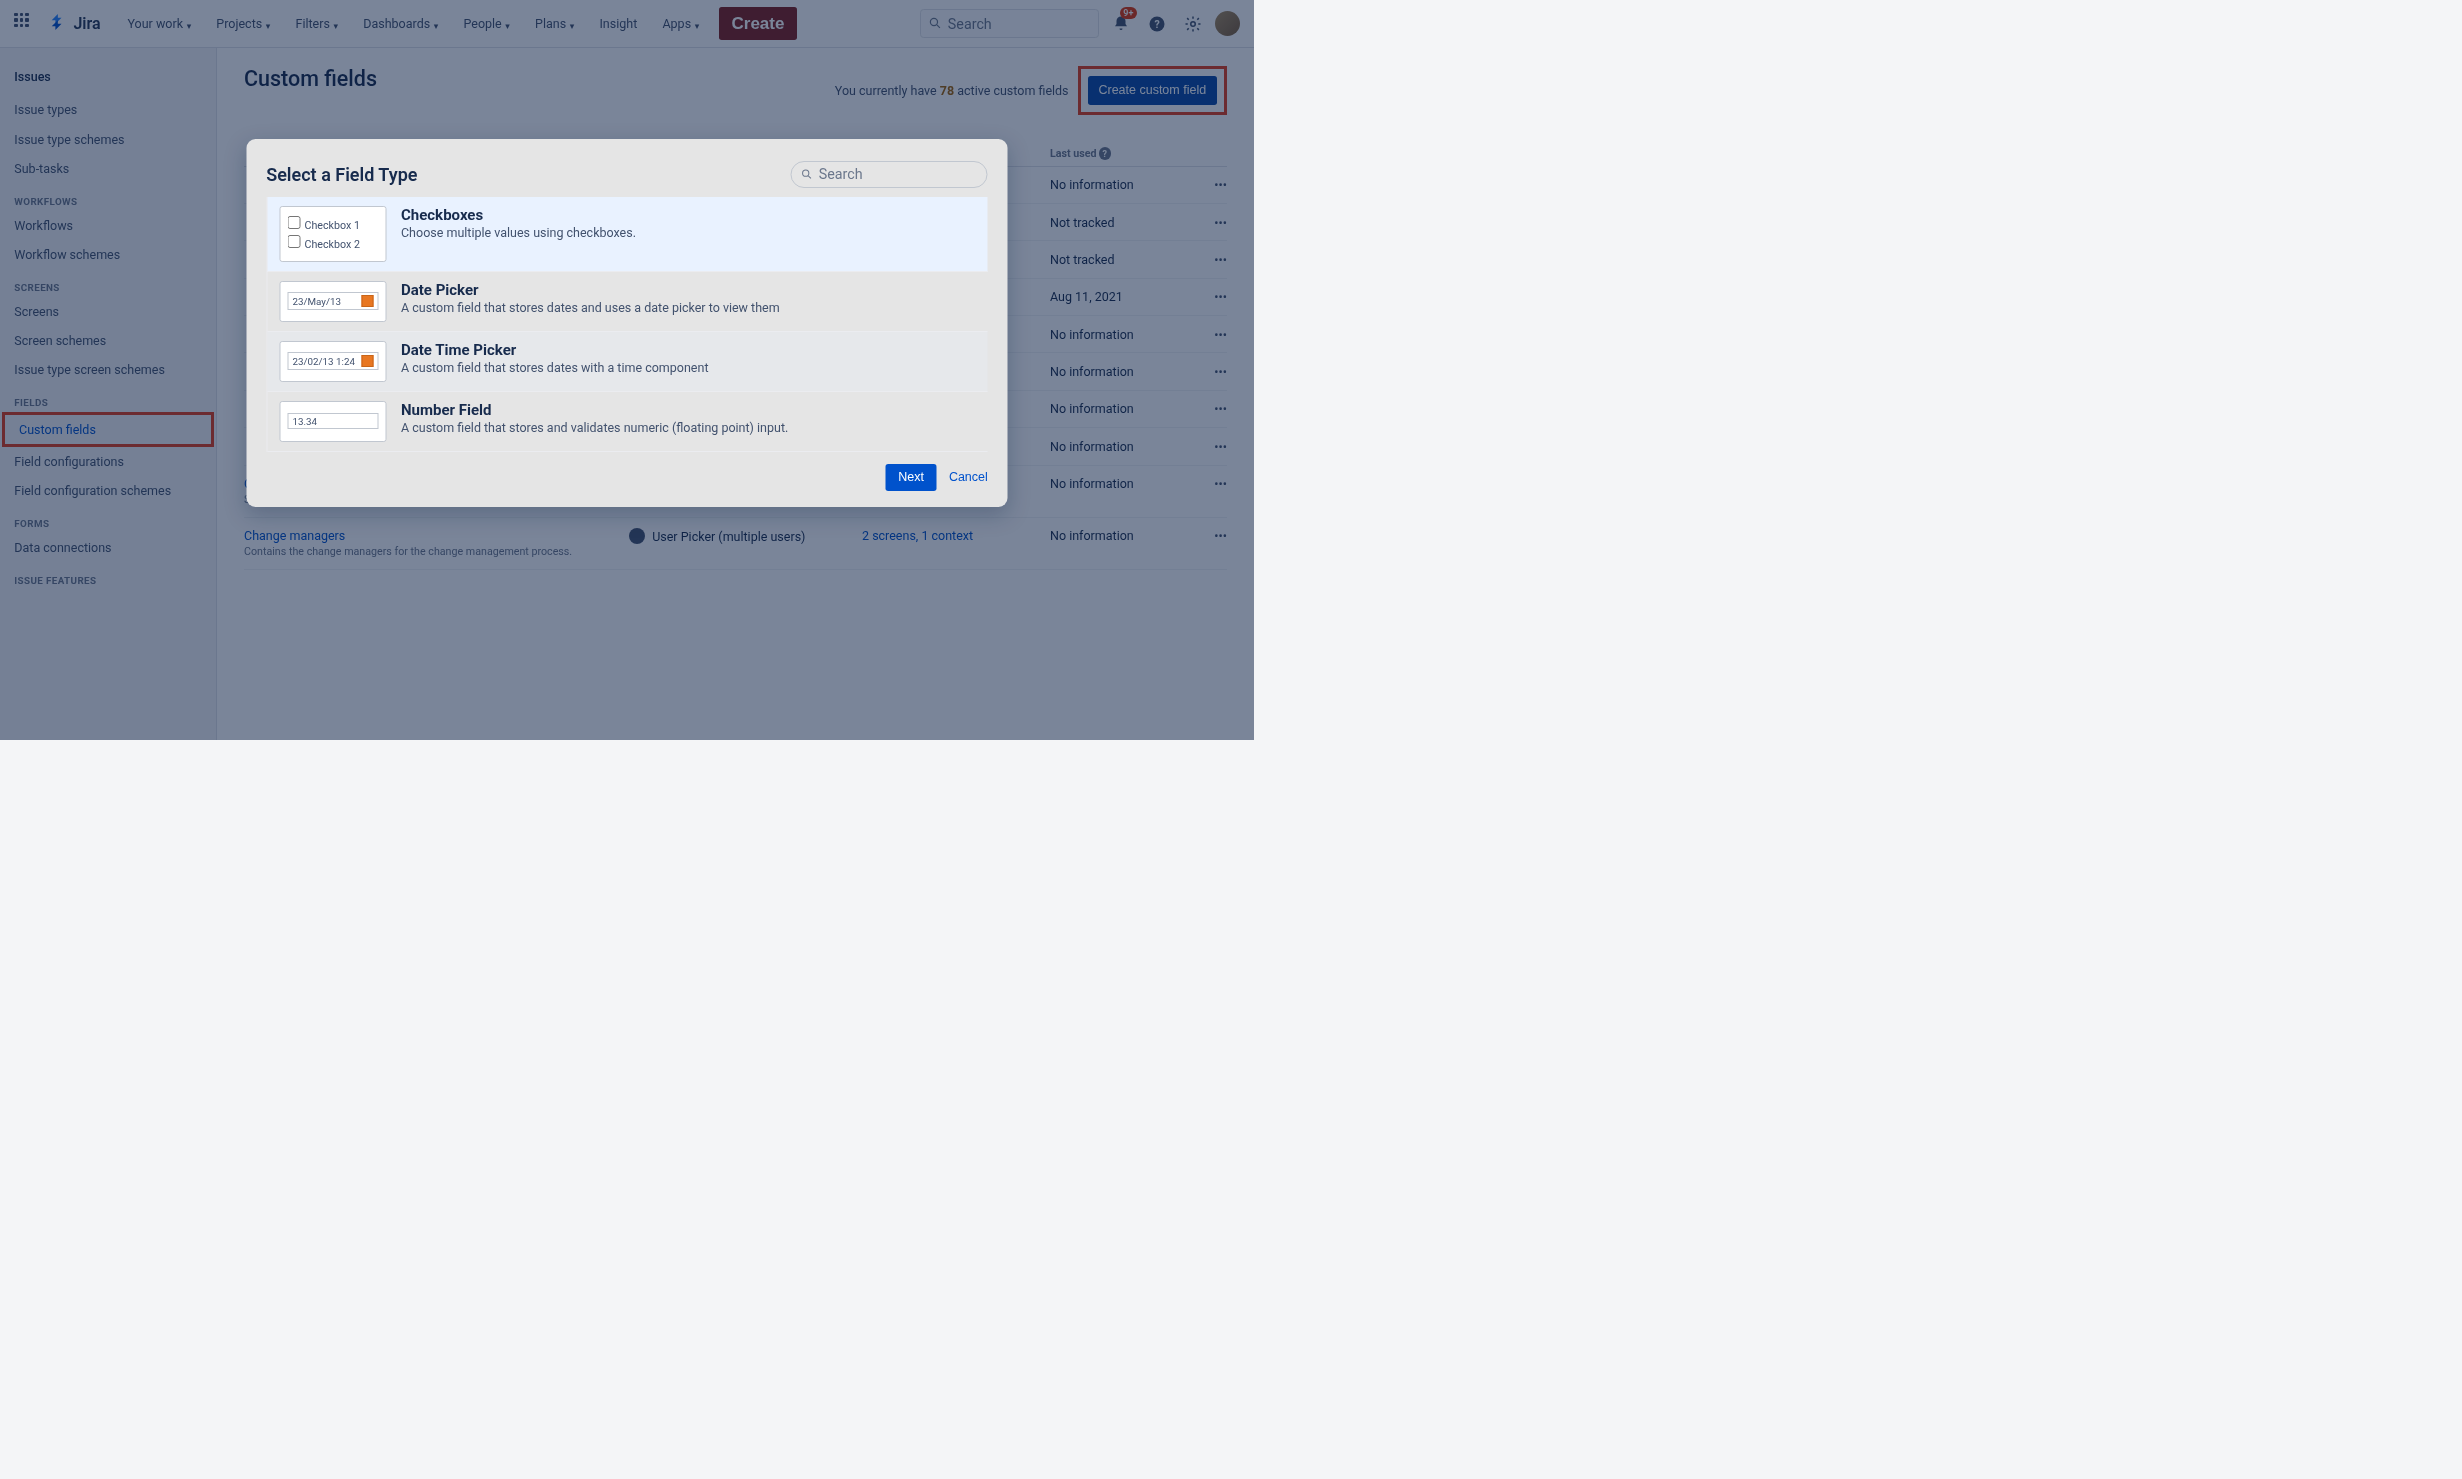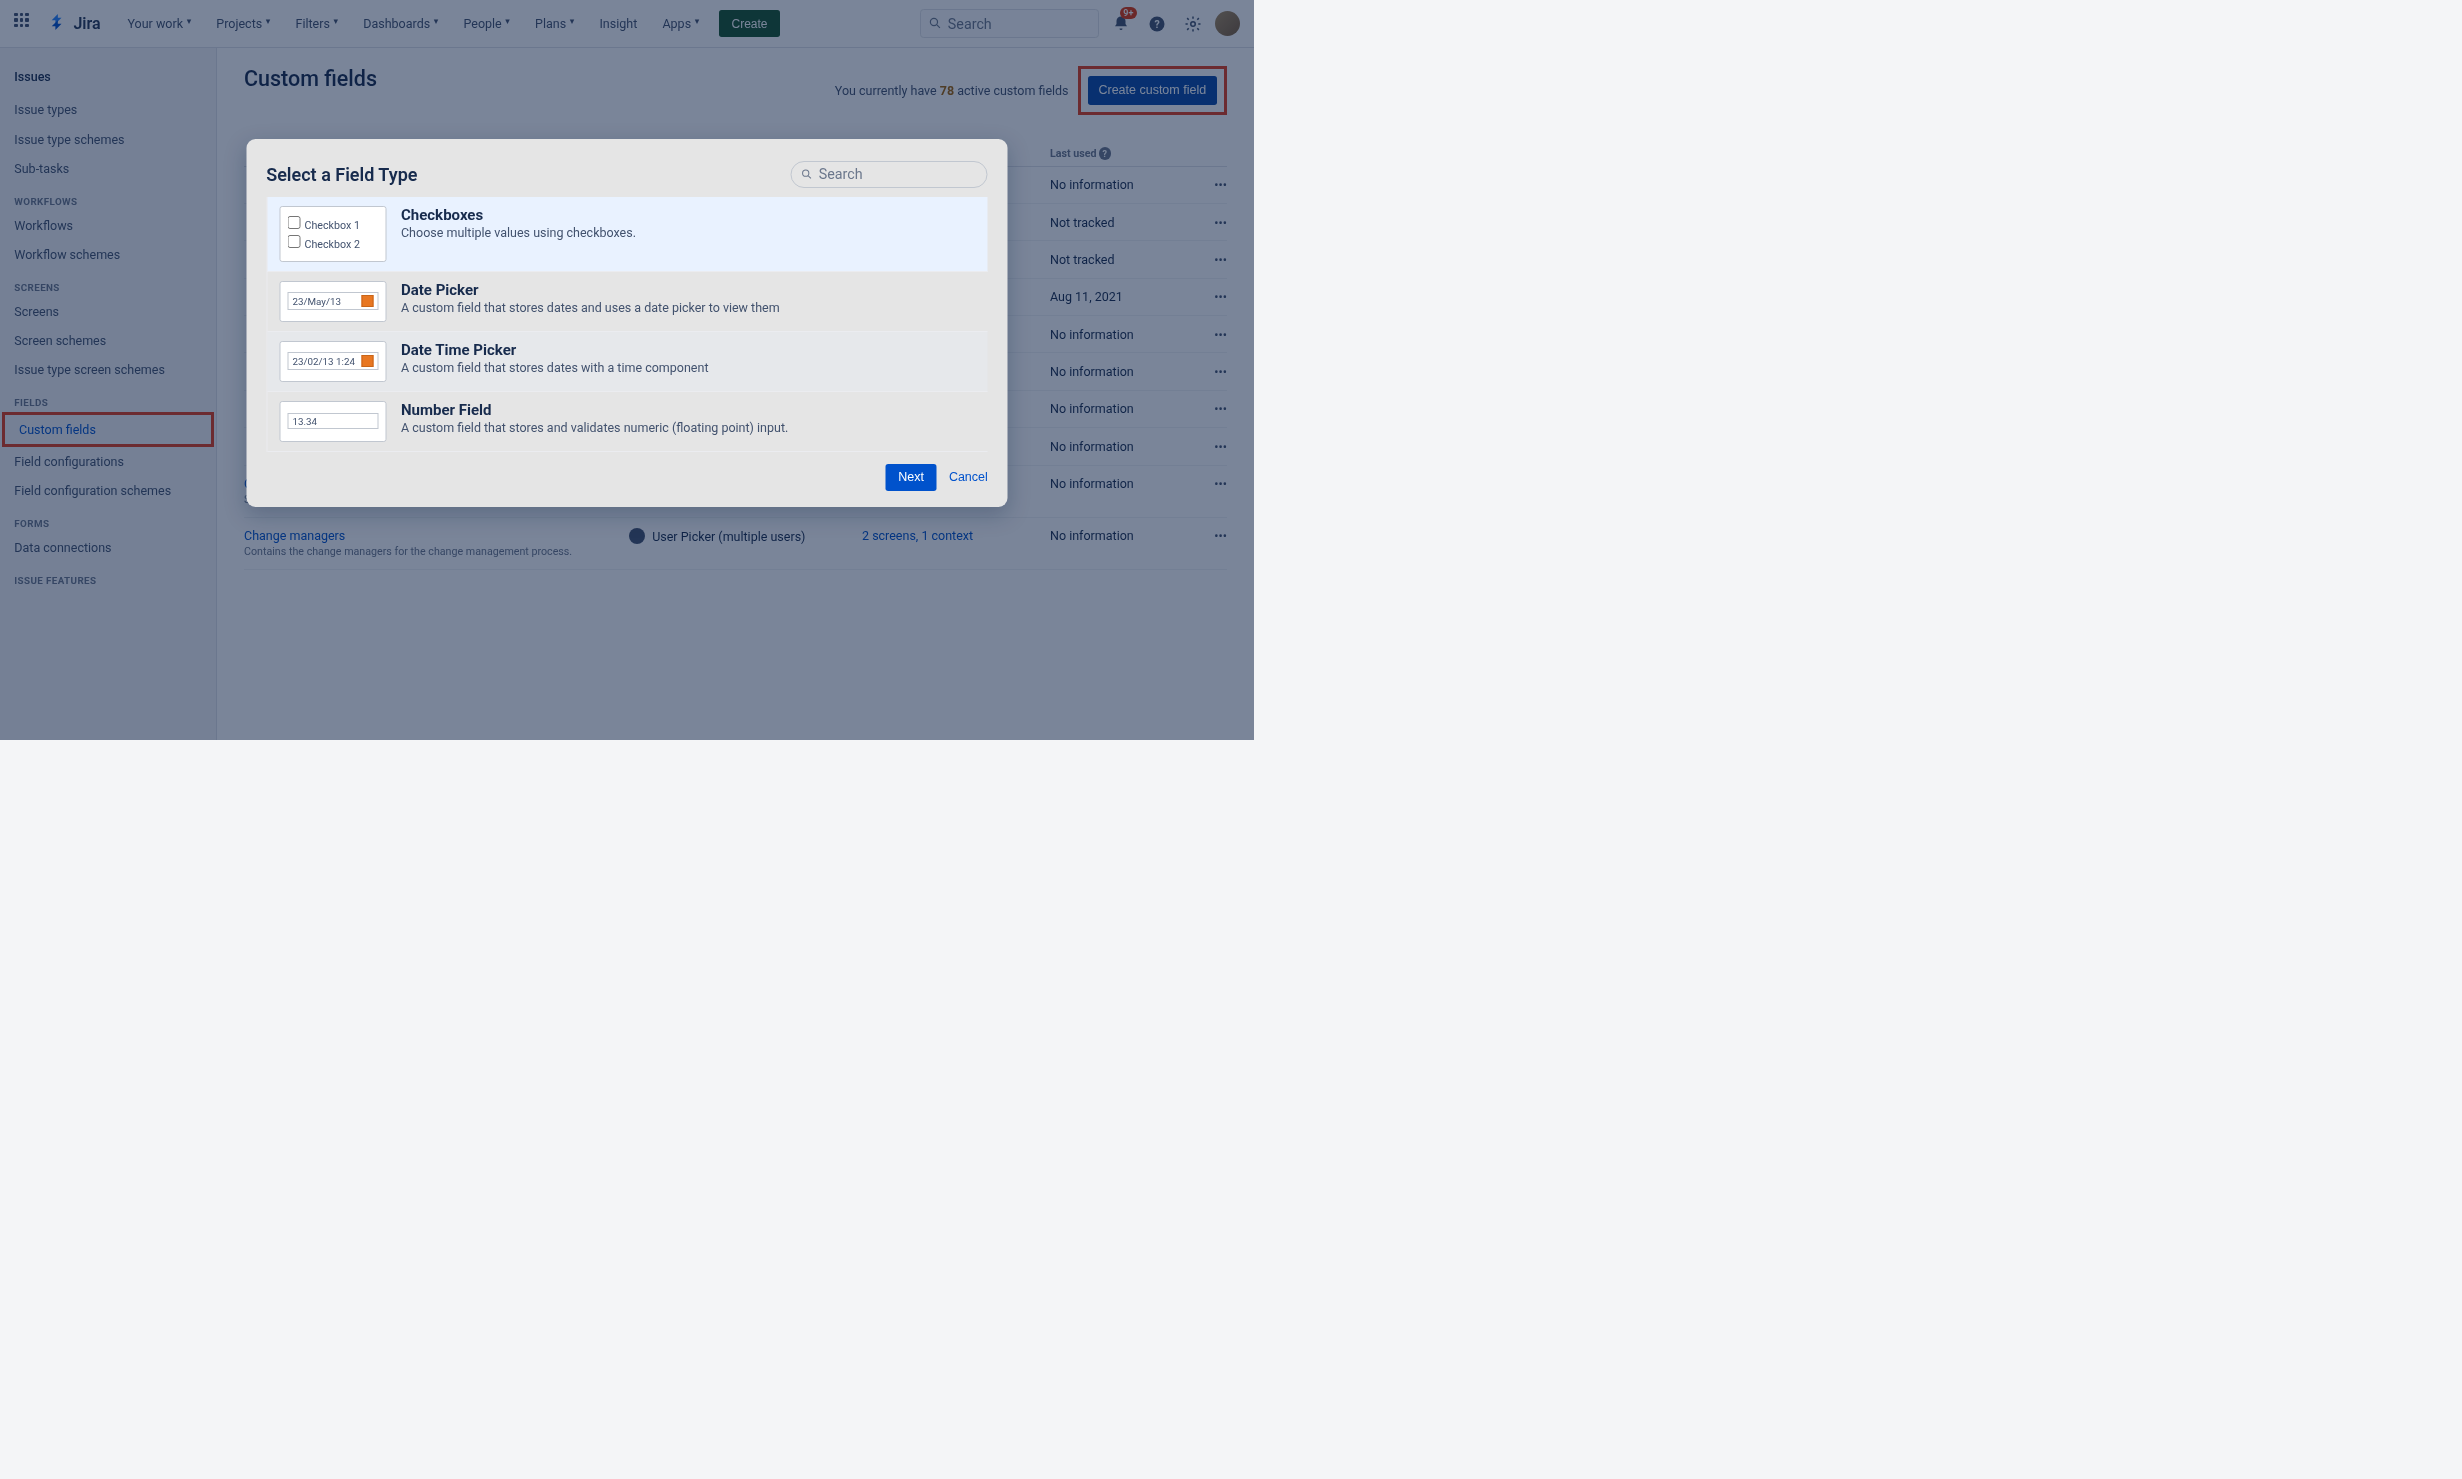"Your work" .nav-item { align-items: flex-start -> flex-end }
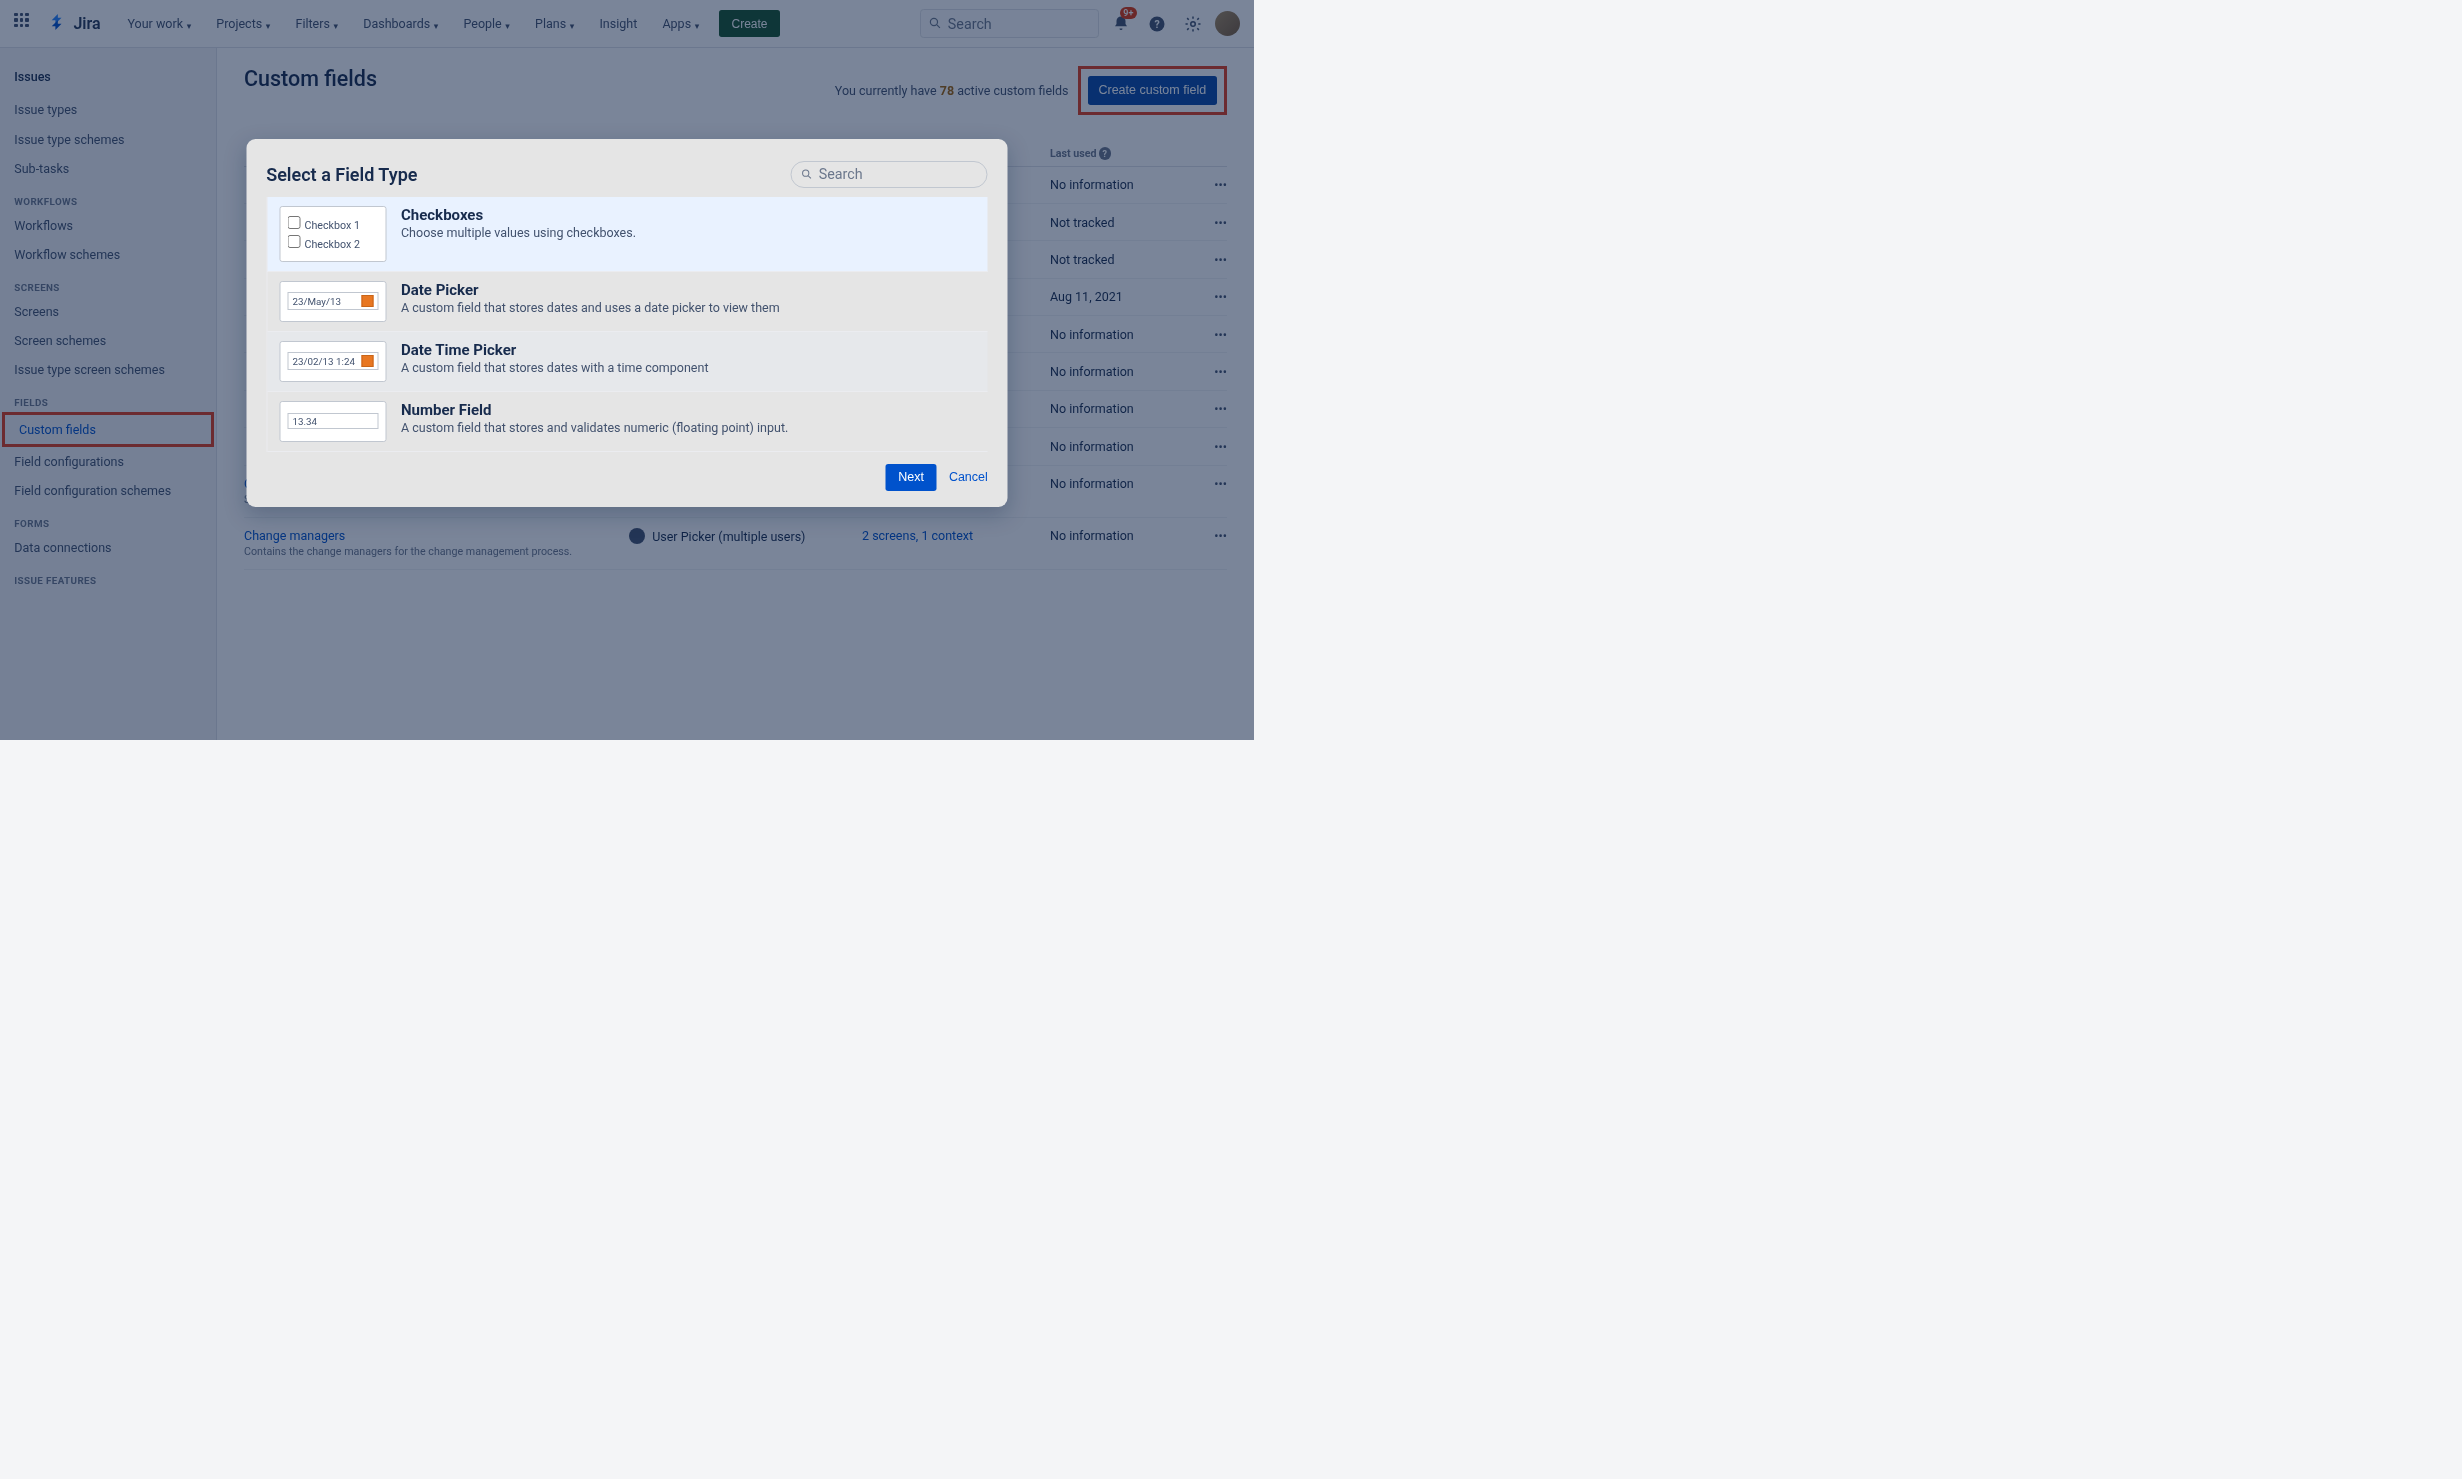"Create" .create-btn { background: #14532d -> #7f1d1d; font-size: 12px -> 17px; font-weight: 400 -> 700 }
